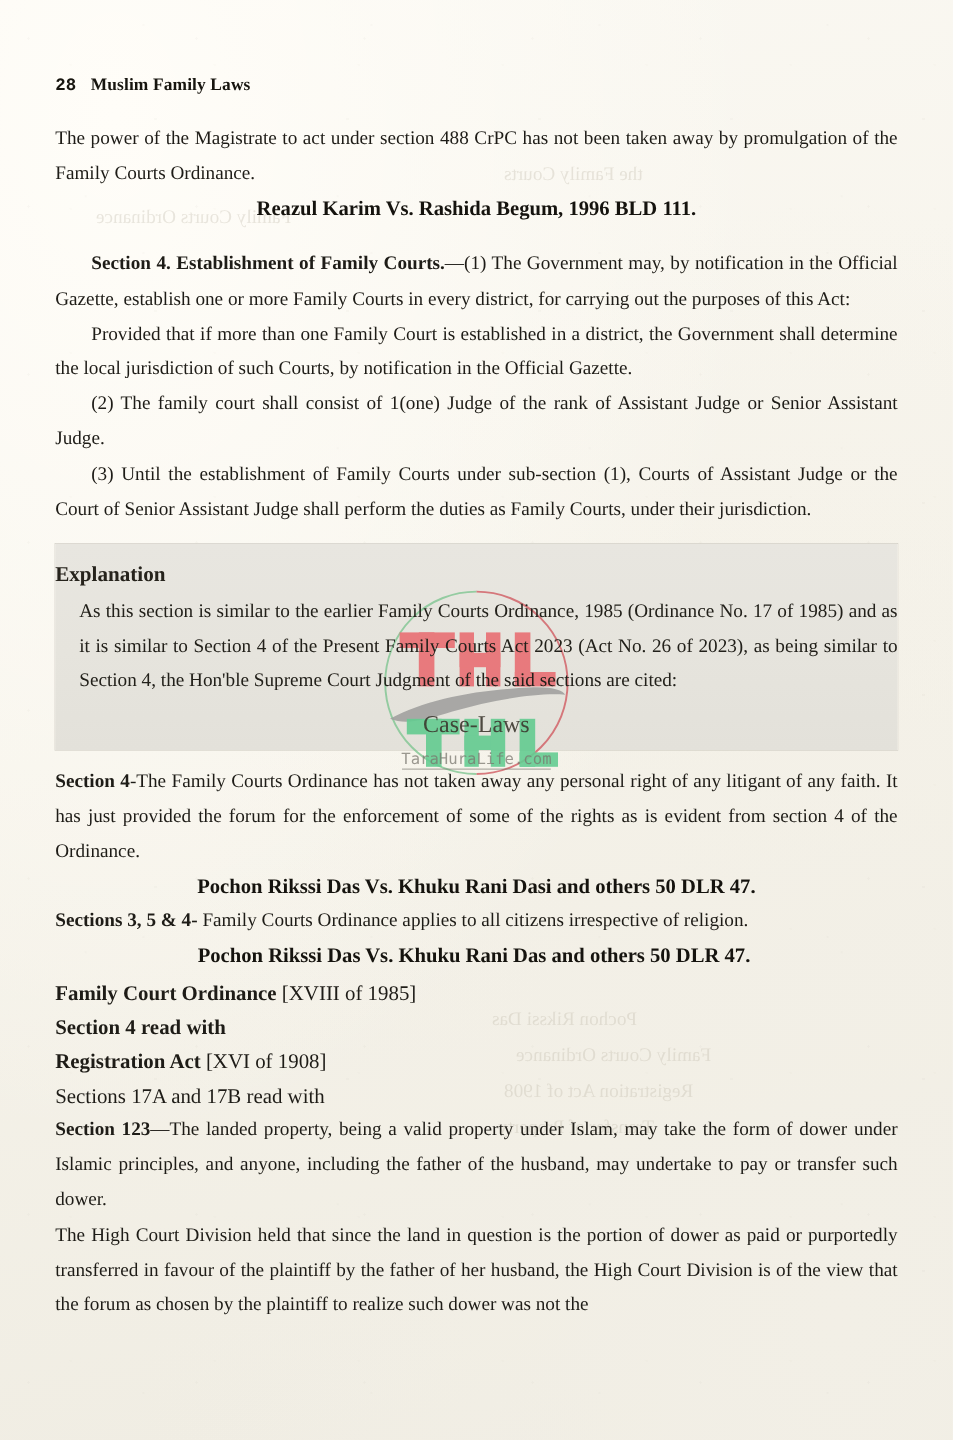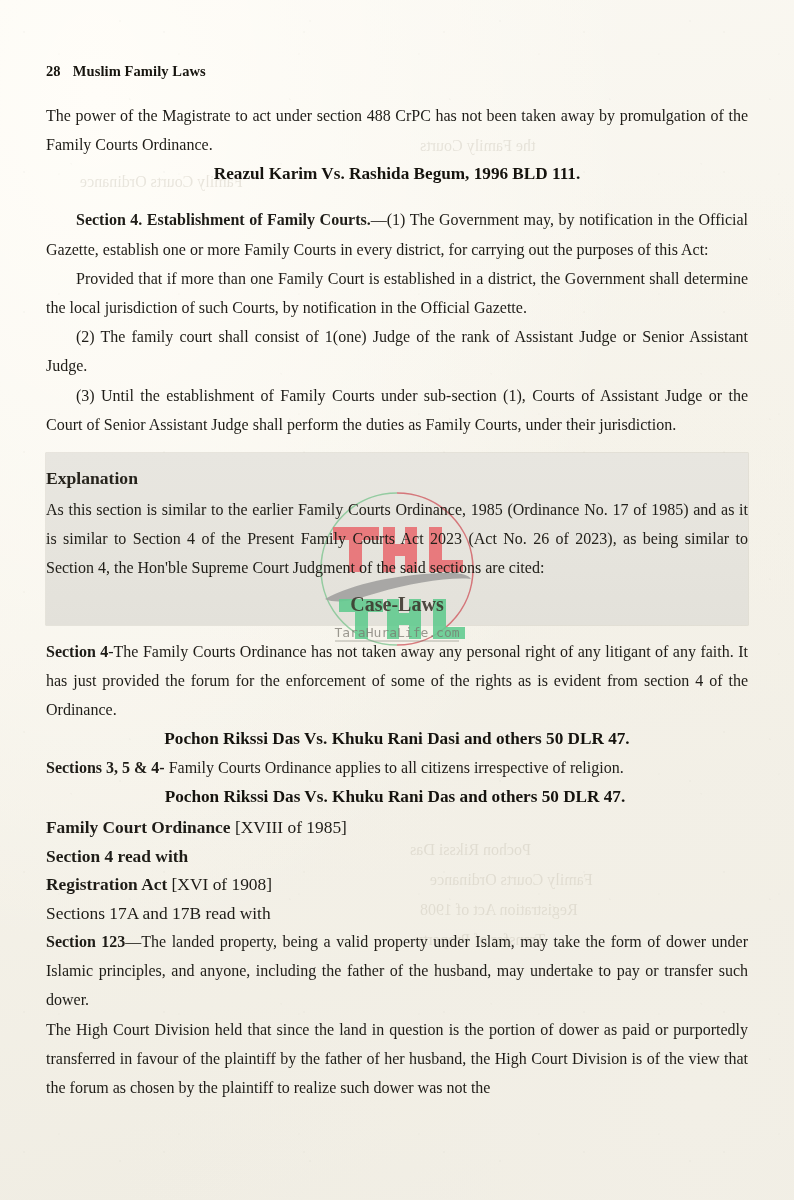"28" .runhead .pg { font-family: none -> Liberation Mono, monospace }
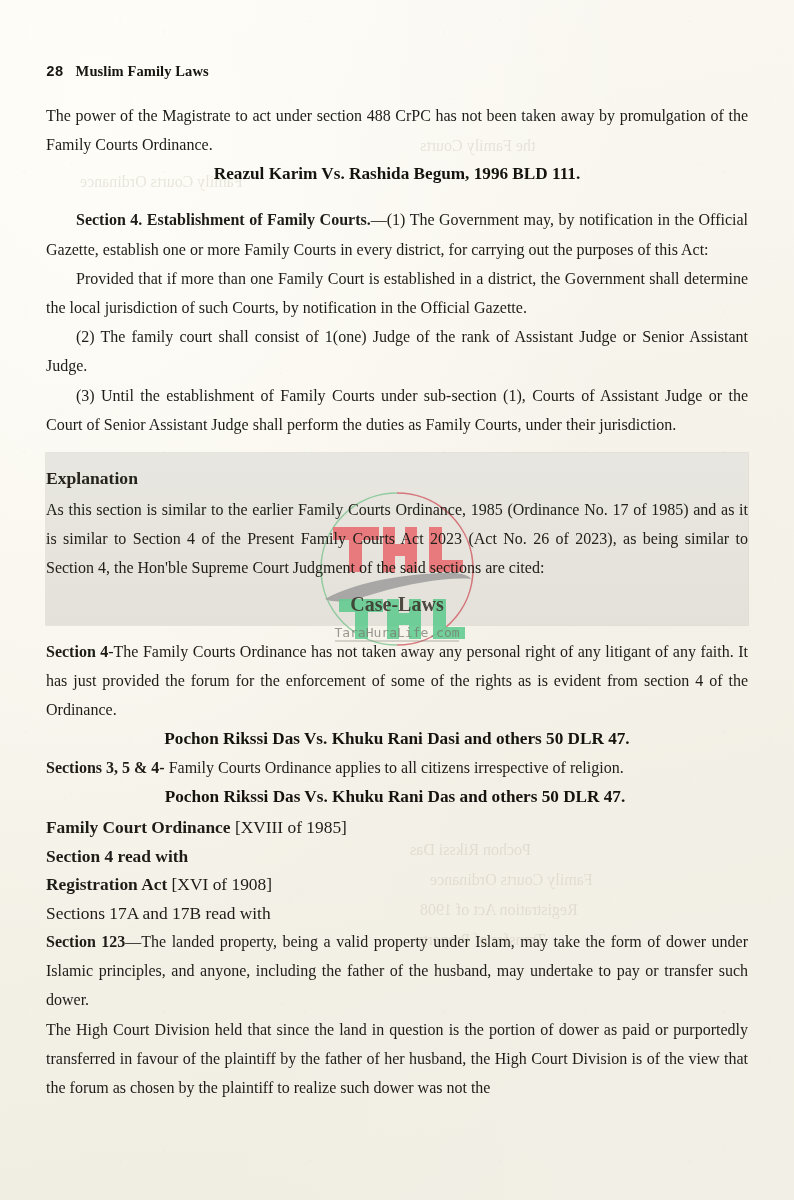"As this section is similar" .shade p.body { margin-left: none -> 20px }
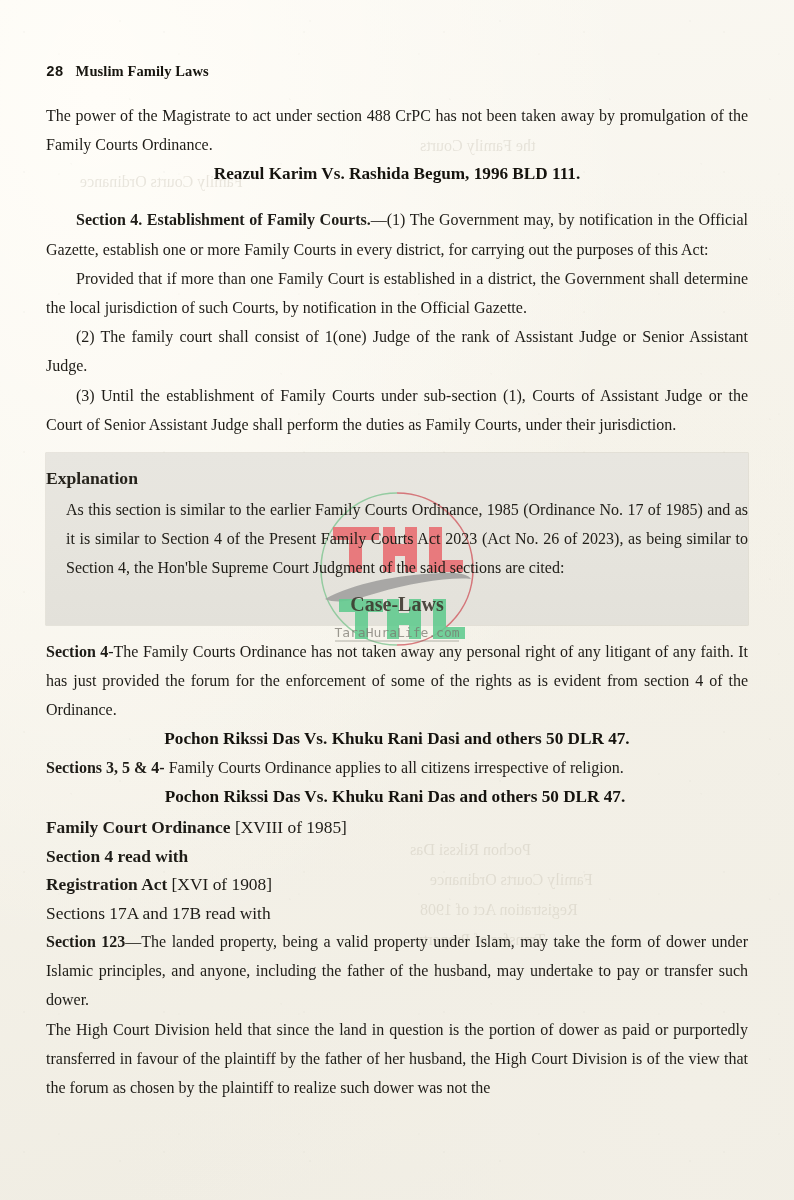"Case-Laws" .shade h2.caselaws { font-weight: bold -> normal }
